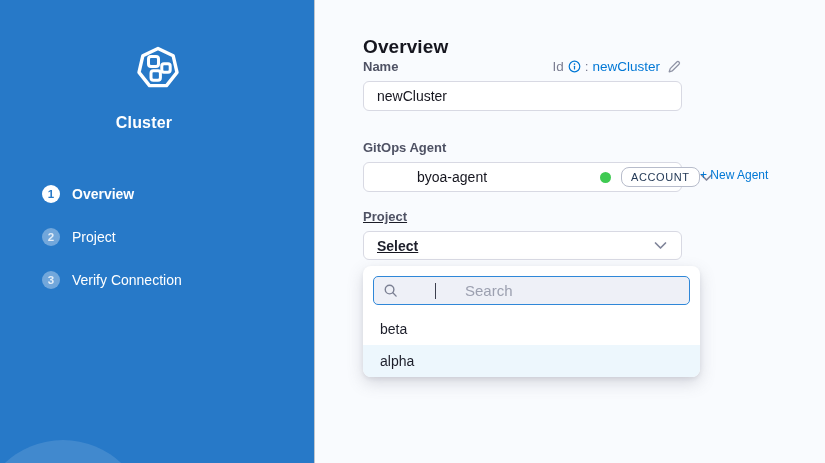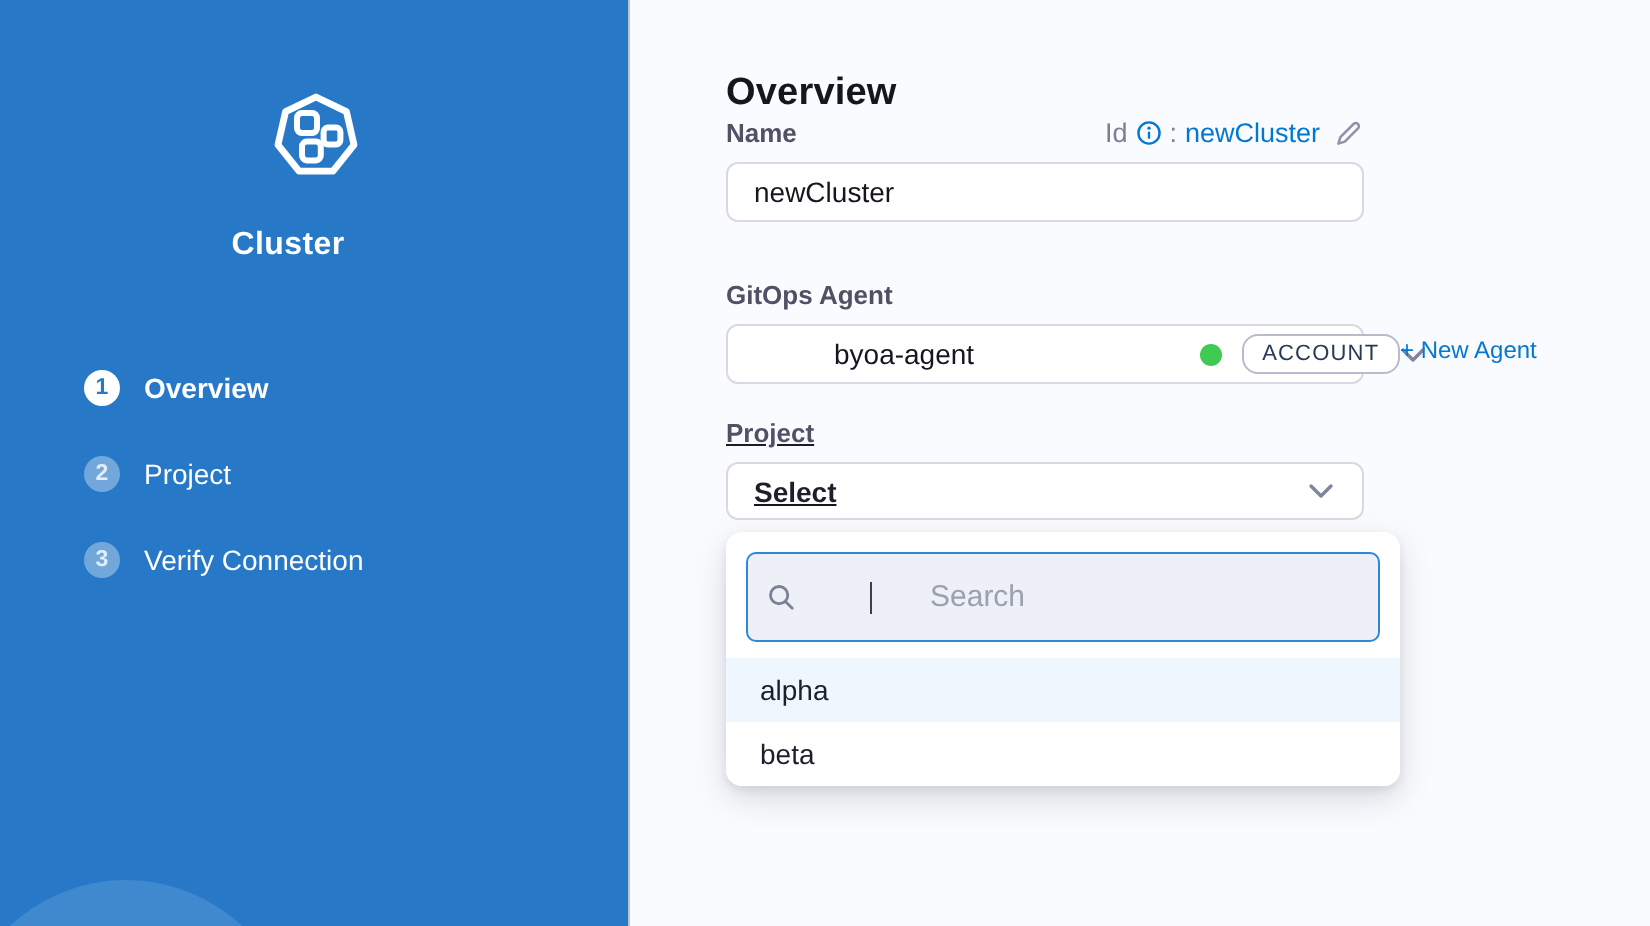"Search" .search-wrap { height: 45px -> 29px }
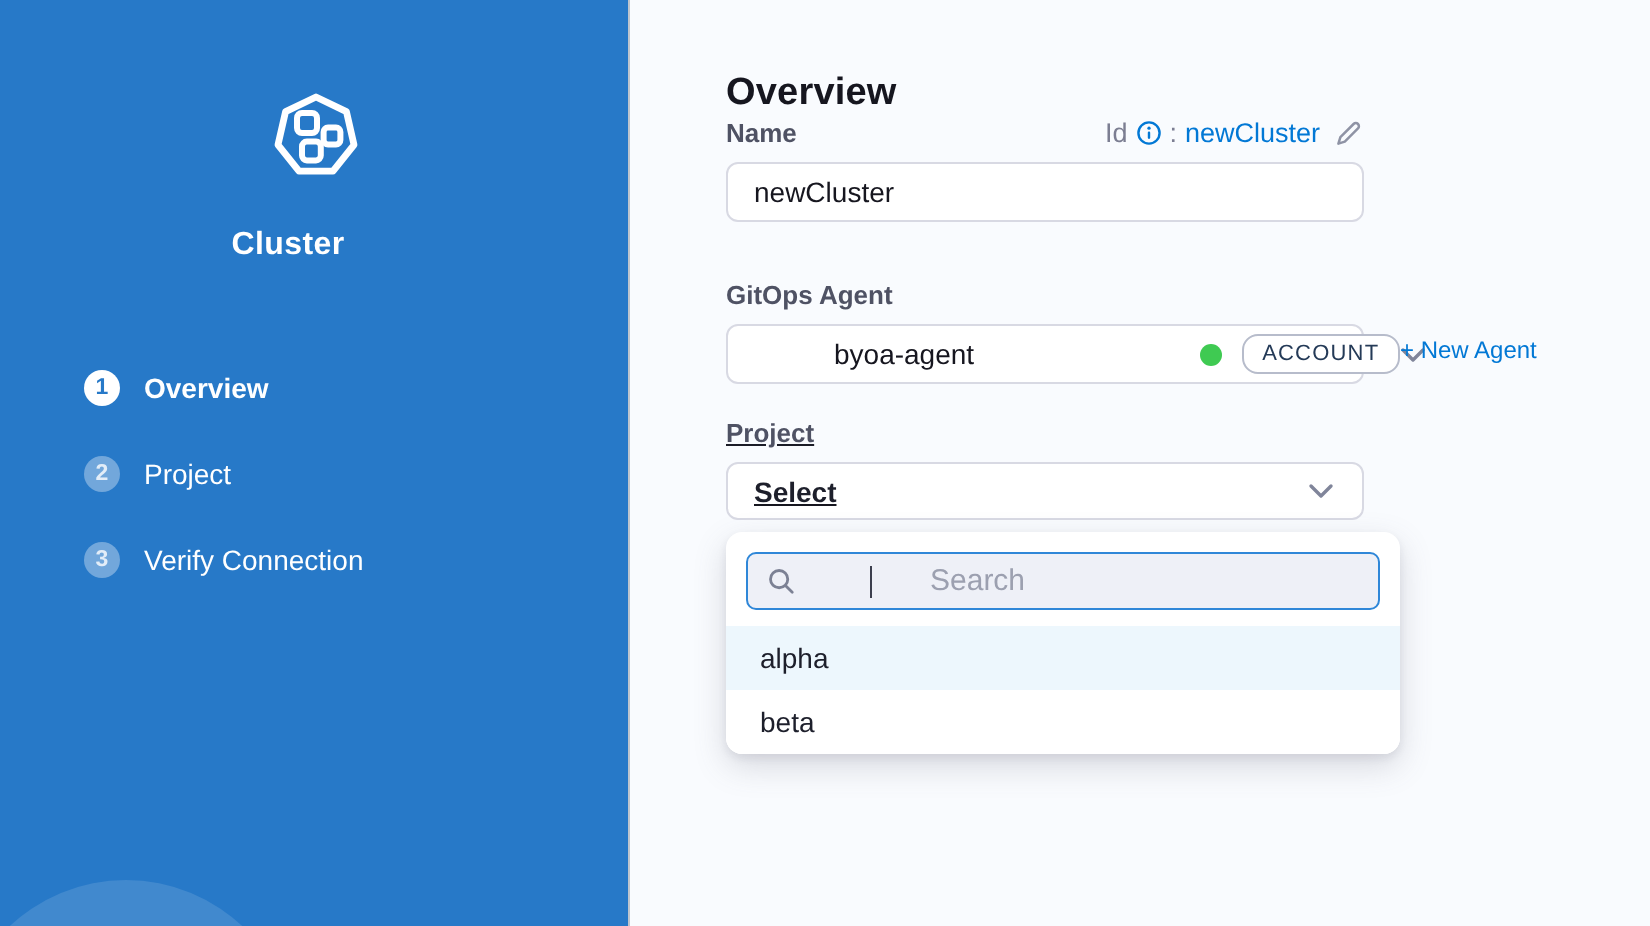"alpha" div.dd-option { order: before "beta" -> after "beta" }
